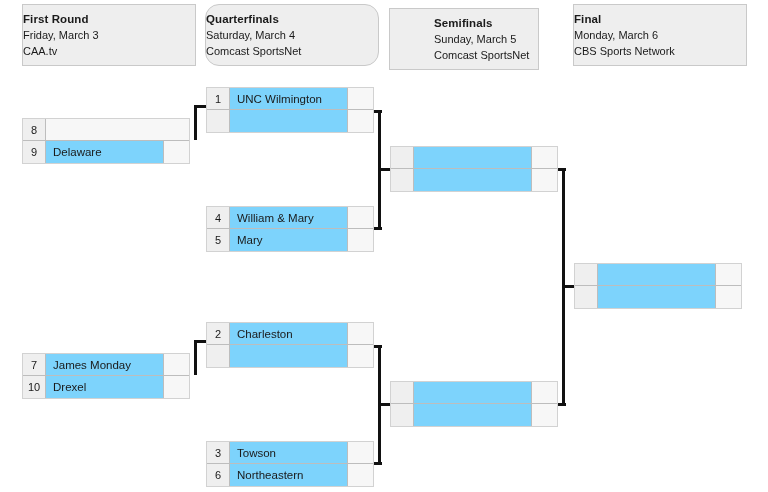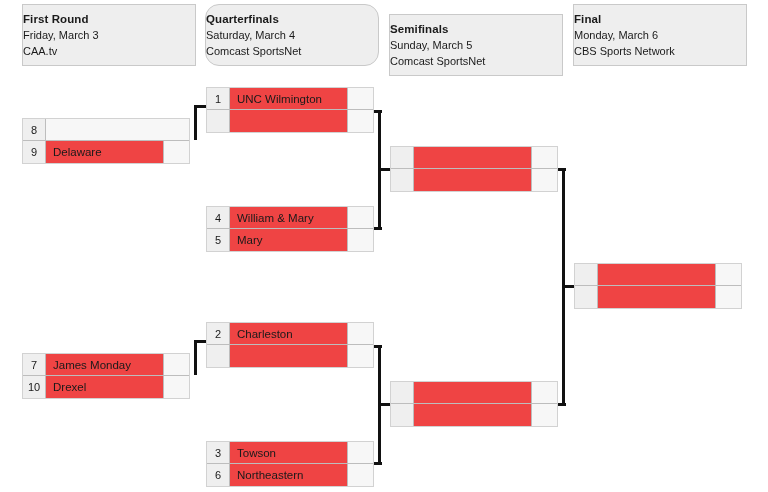"Semifinals" div.round-header { padding-left: none -> 44px; top: 14px -> 8px; width: 174px -> 150px }
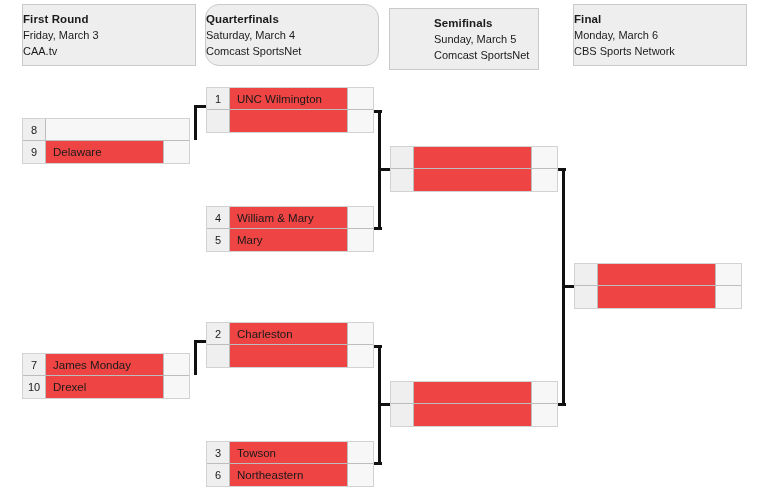"UNC Wilmington" .team { background: #ef4444 -> #7dd3fc }
